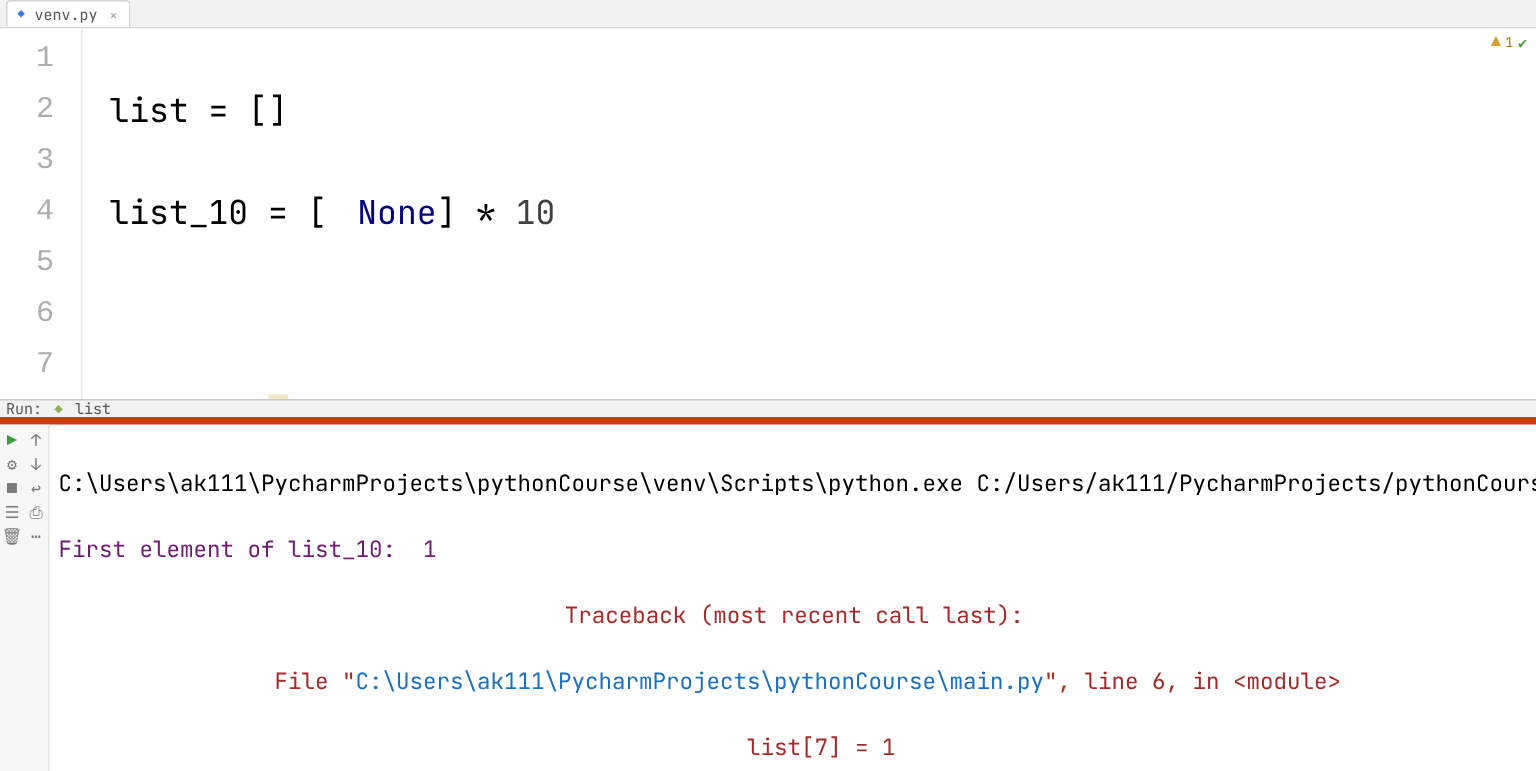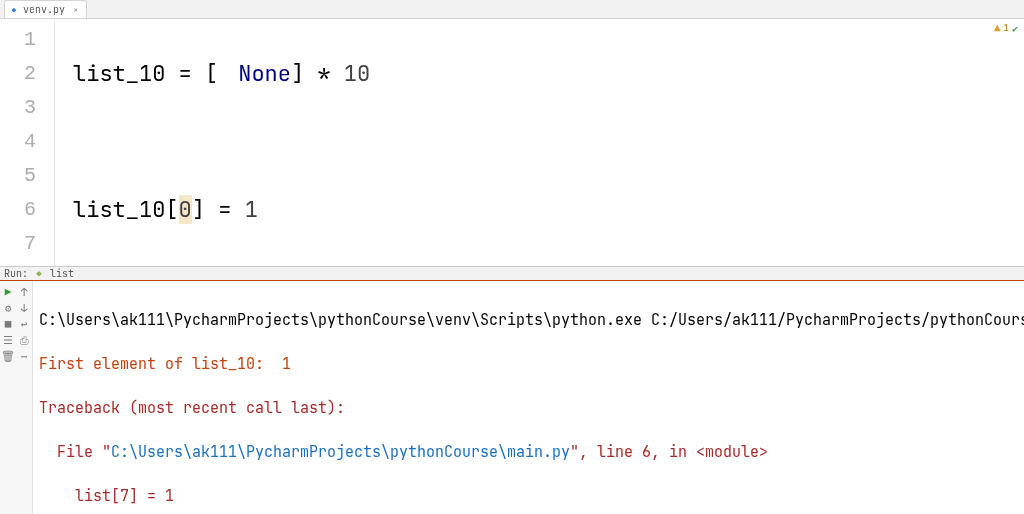"list = []" div { html: none -> <div><span>list = []</span></div> }
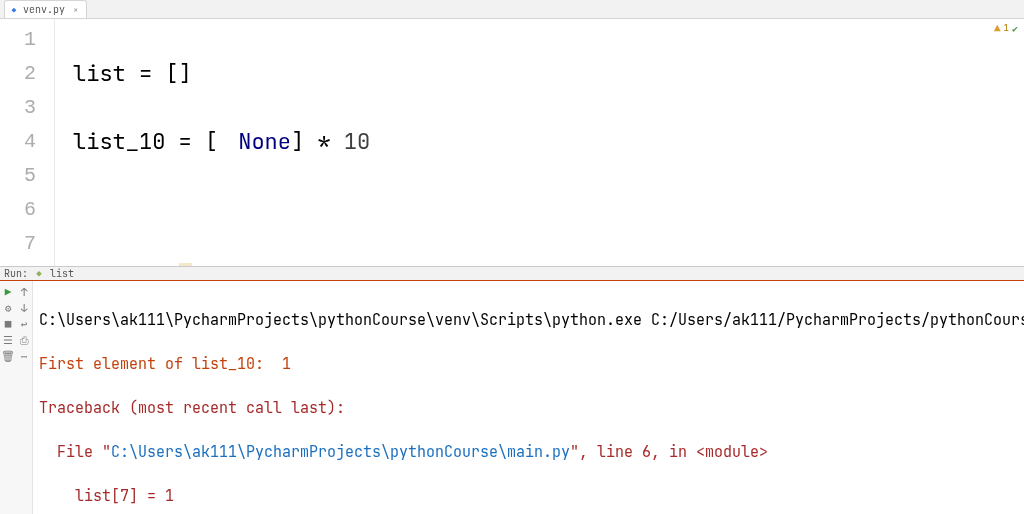"Run:" .run-header { border-bottom: 1px solid #c2410c -> 5px solid #c2410c }
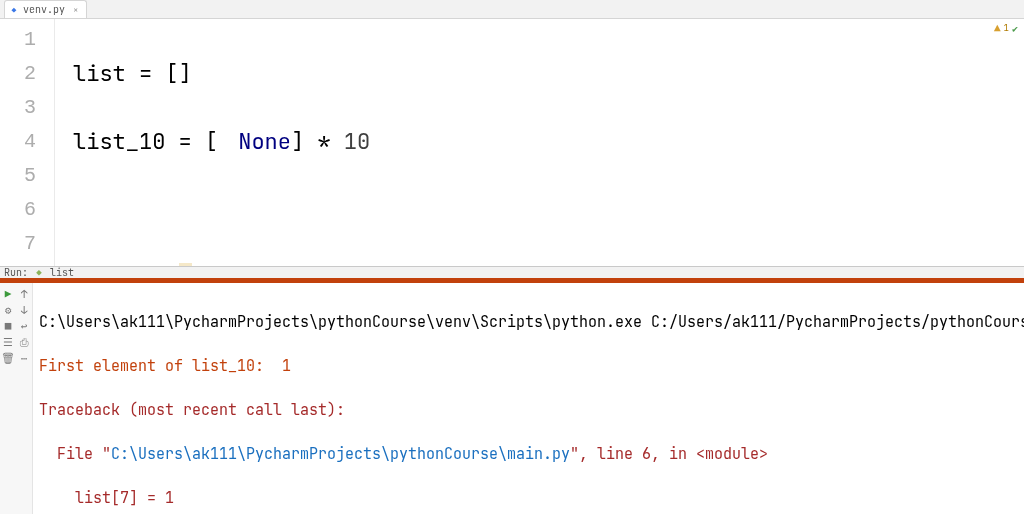"First element of list_10: 1" .c-out { color: #c2410c -> #701a75 }
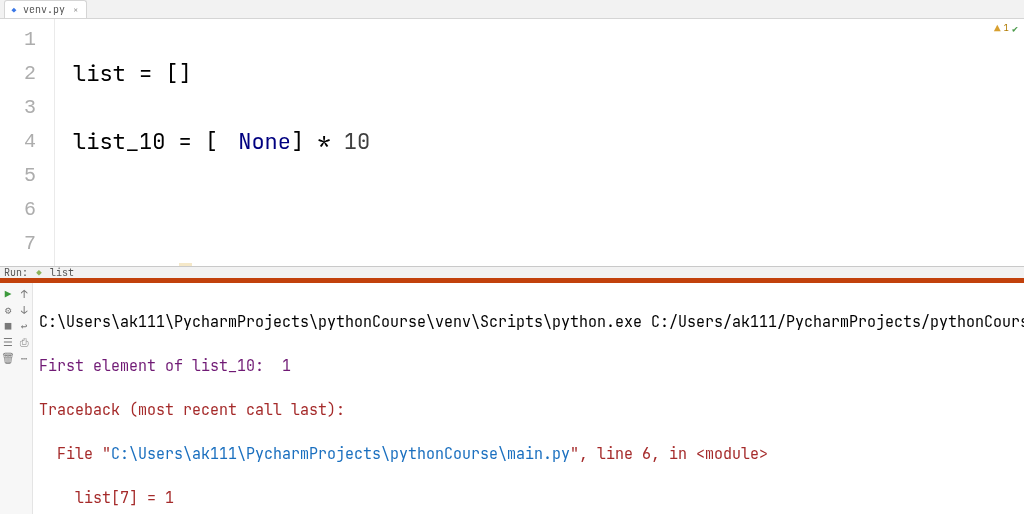"Traceback (most recent call last):" .c-err { text-align: none -> center }
